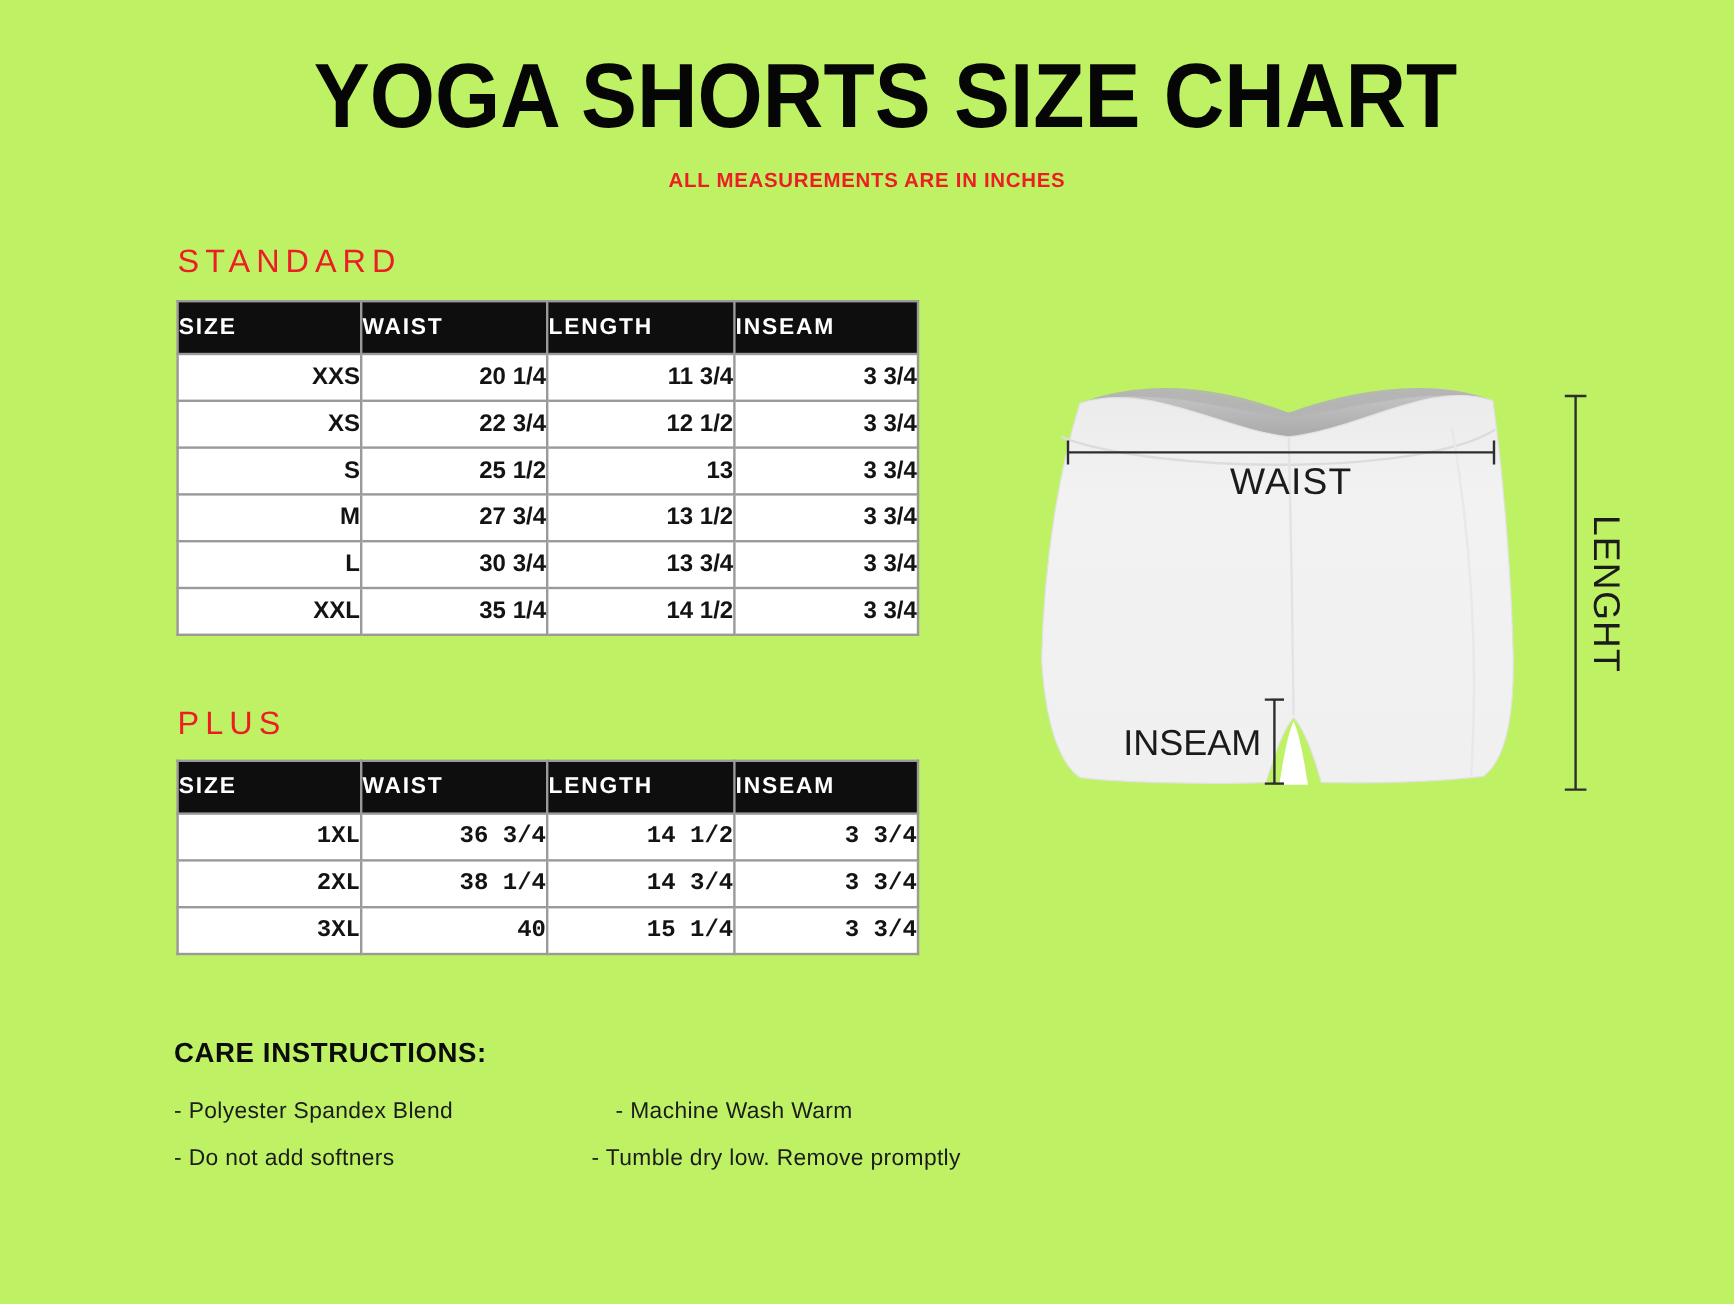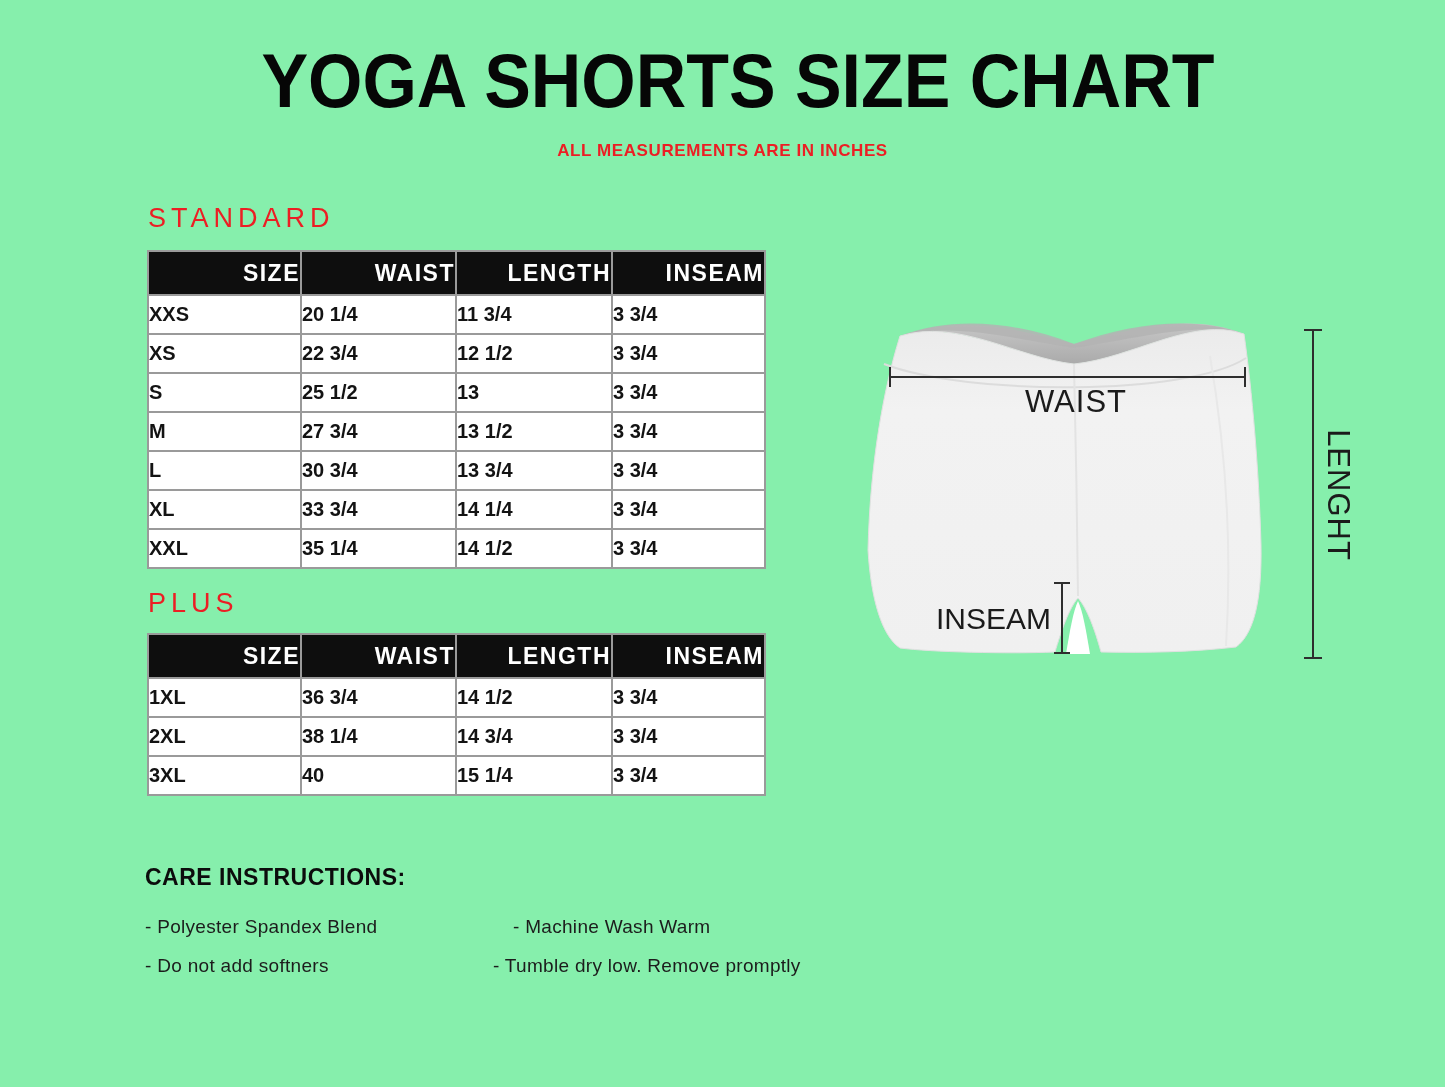"YOGA SHORTS SIZE CHART" .page { background: #86efac -> #bef264 }
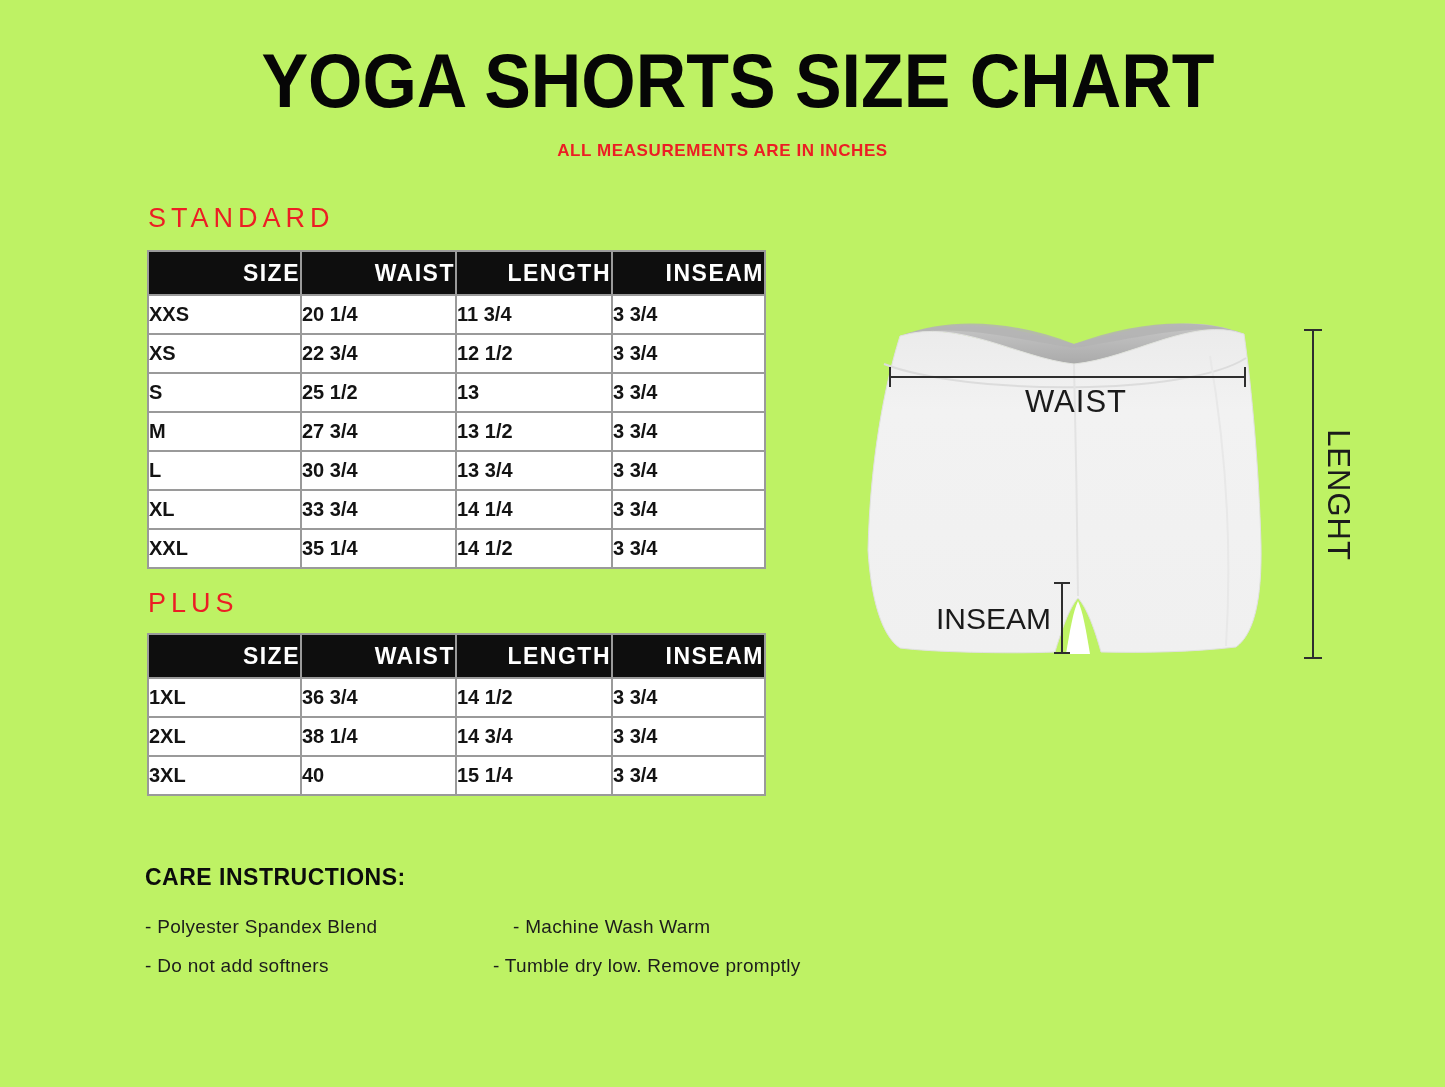"SIZE" table.size-table th { font-size: 23px -> 19px; text-align: right -> left }
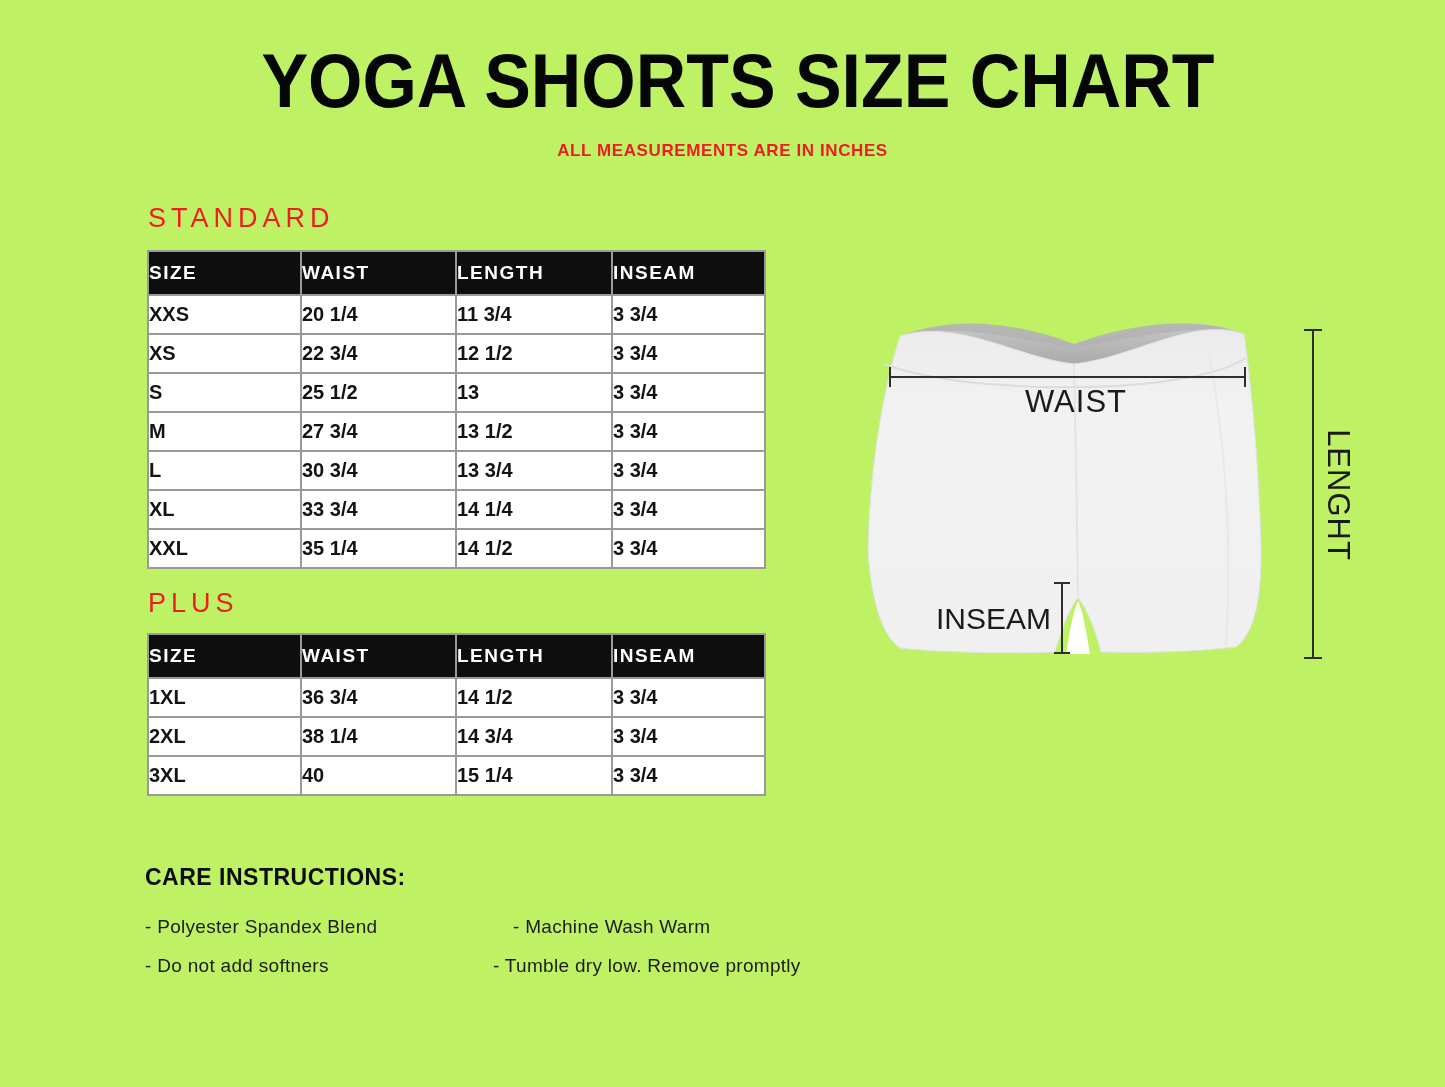"XXS" table.size-table td { text-align: left -> right }
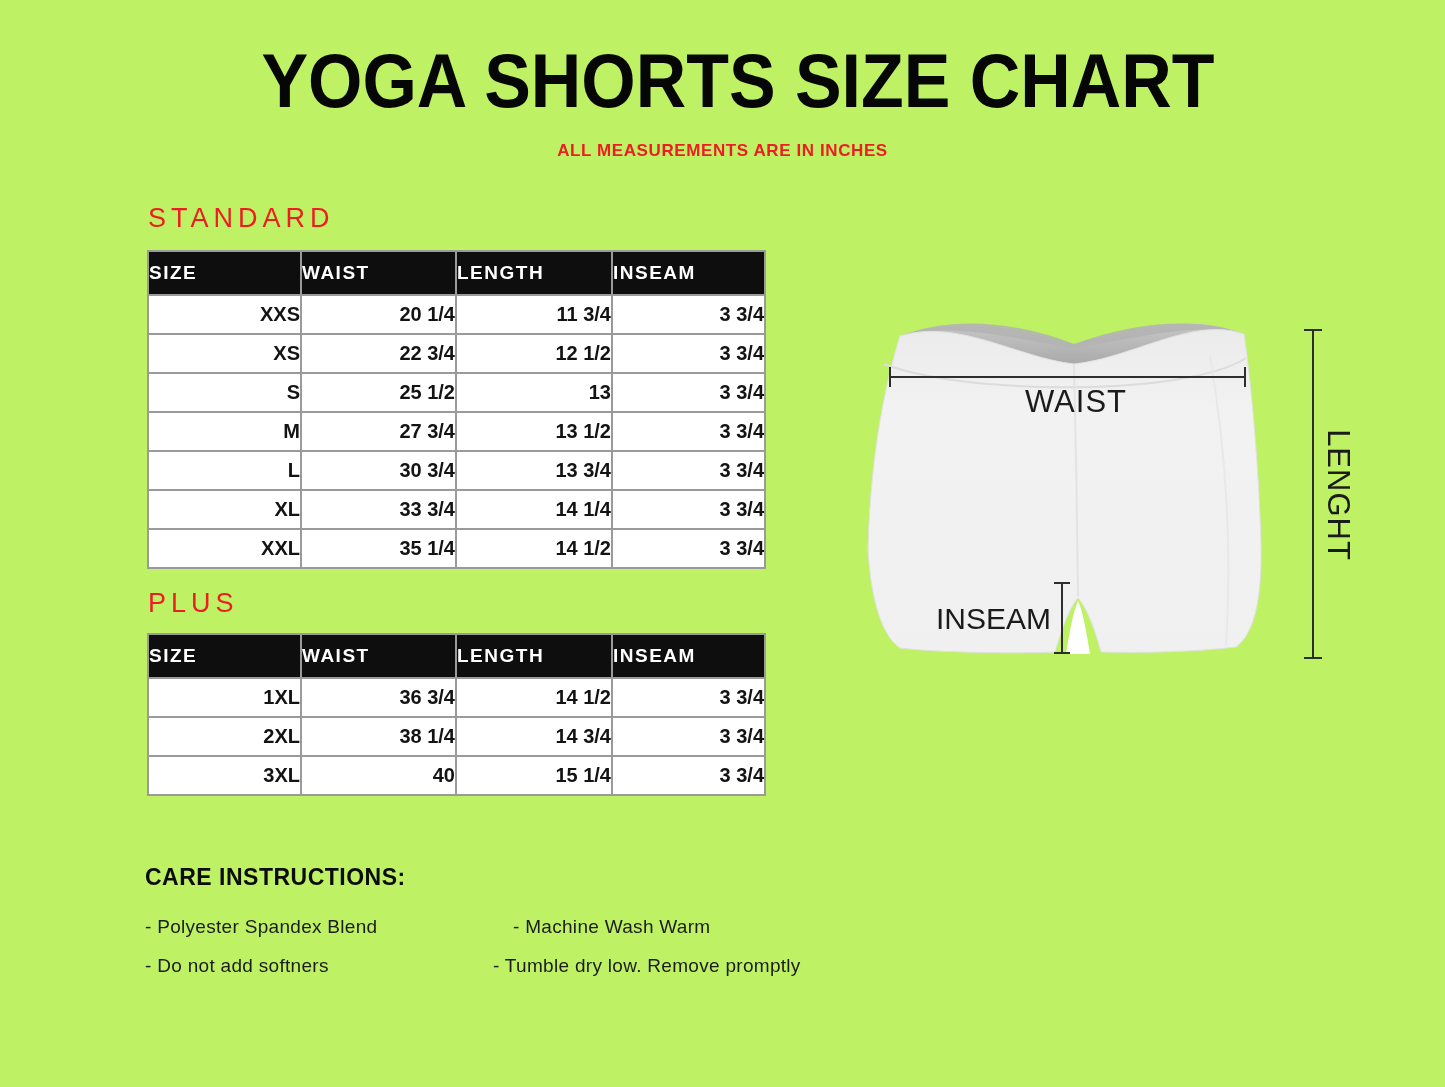"XL" tr { html: <tr> <td>XL</td> <td>33 3/4</td> <td>14 1/4</td> <td>3 3/4</td> </tr> -> none }
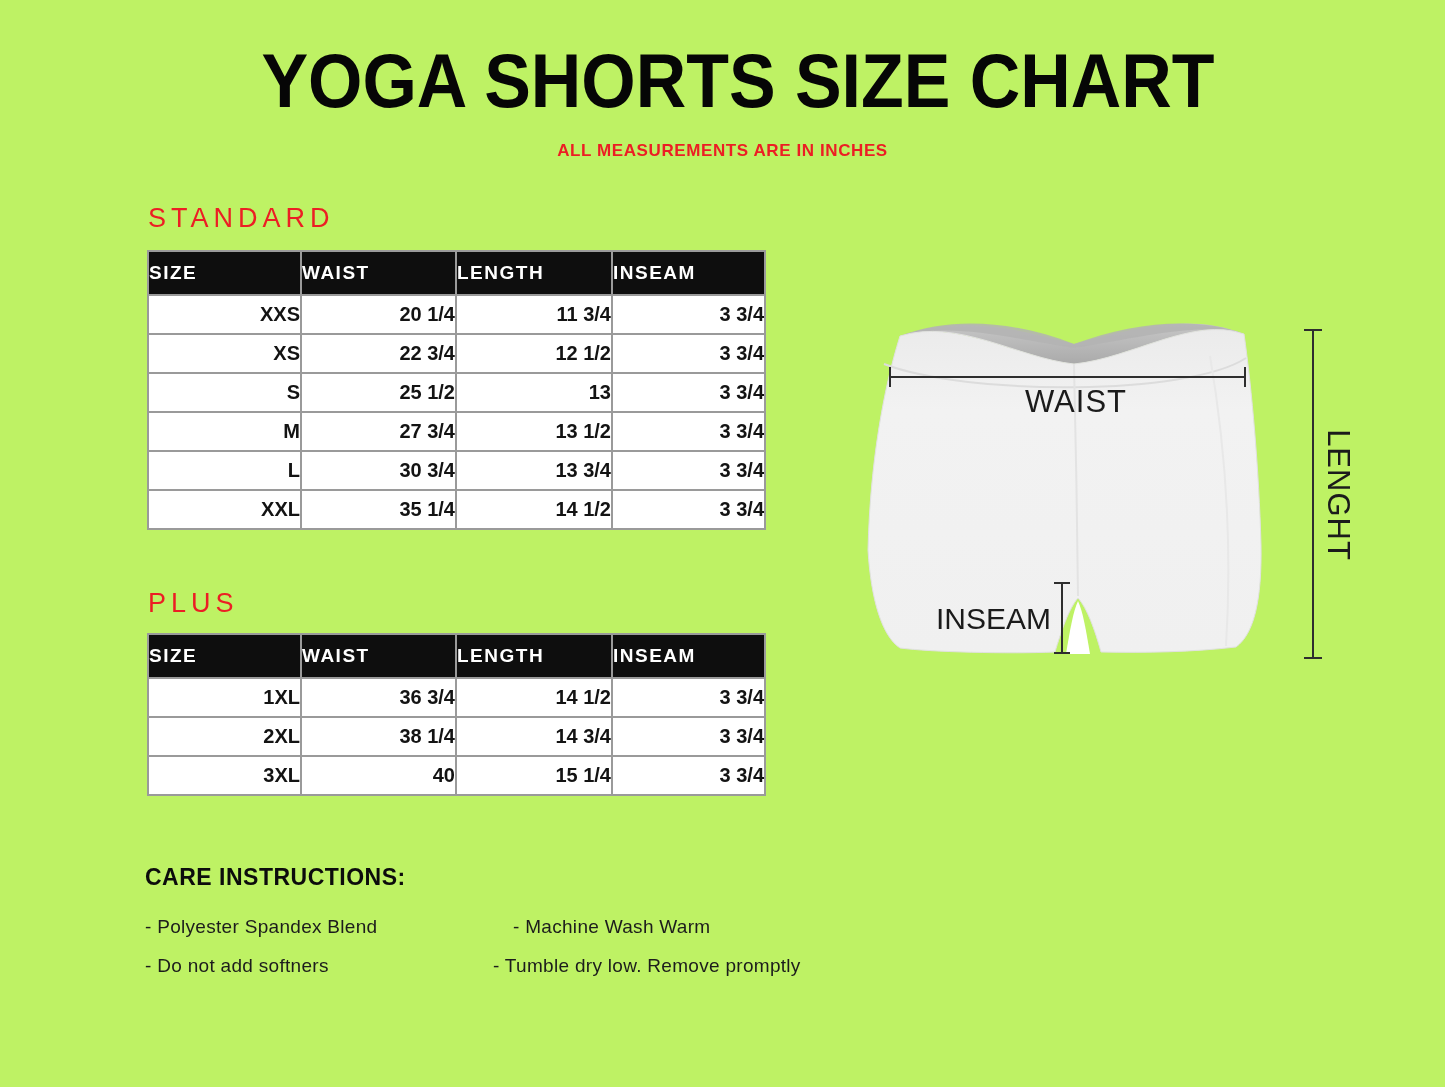"1XL" .table-plus td { font-family: none -> Liberation Mono, monospace }
